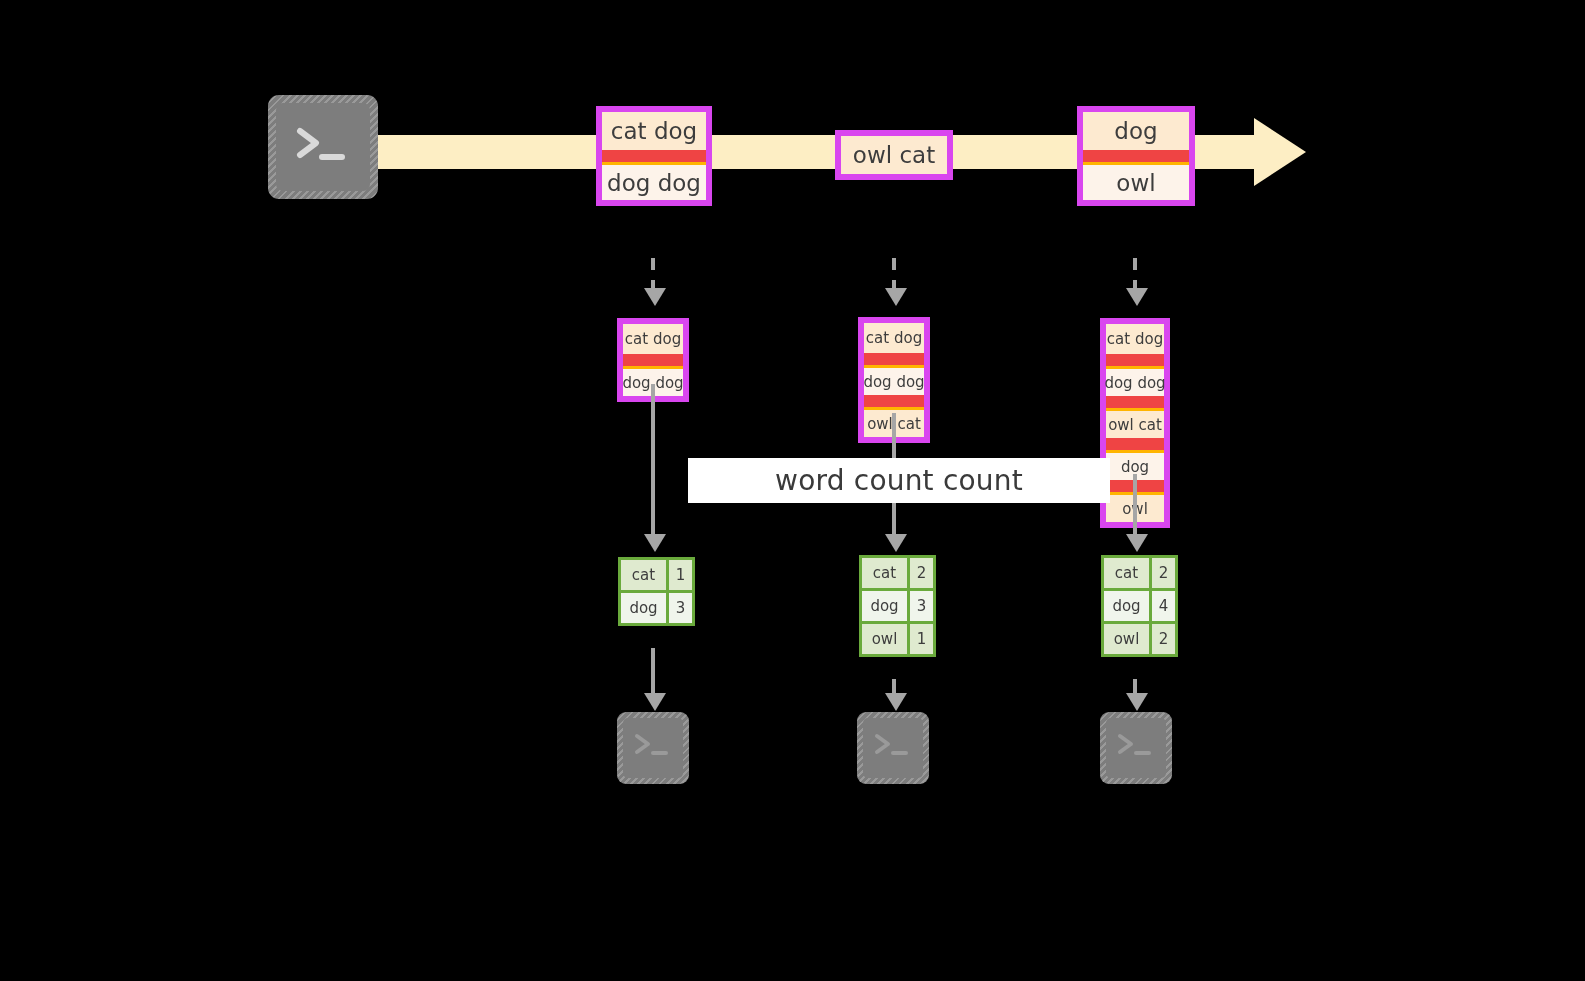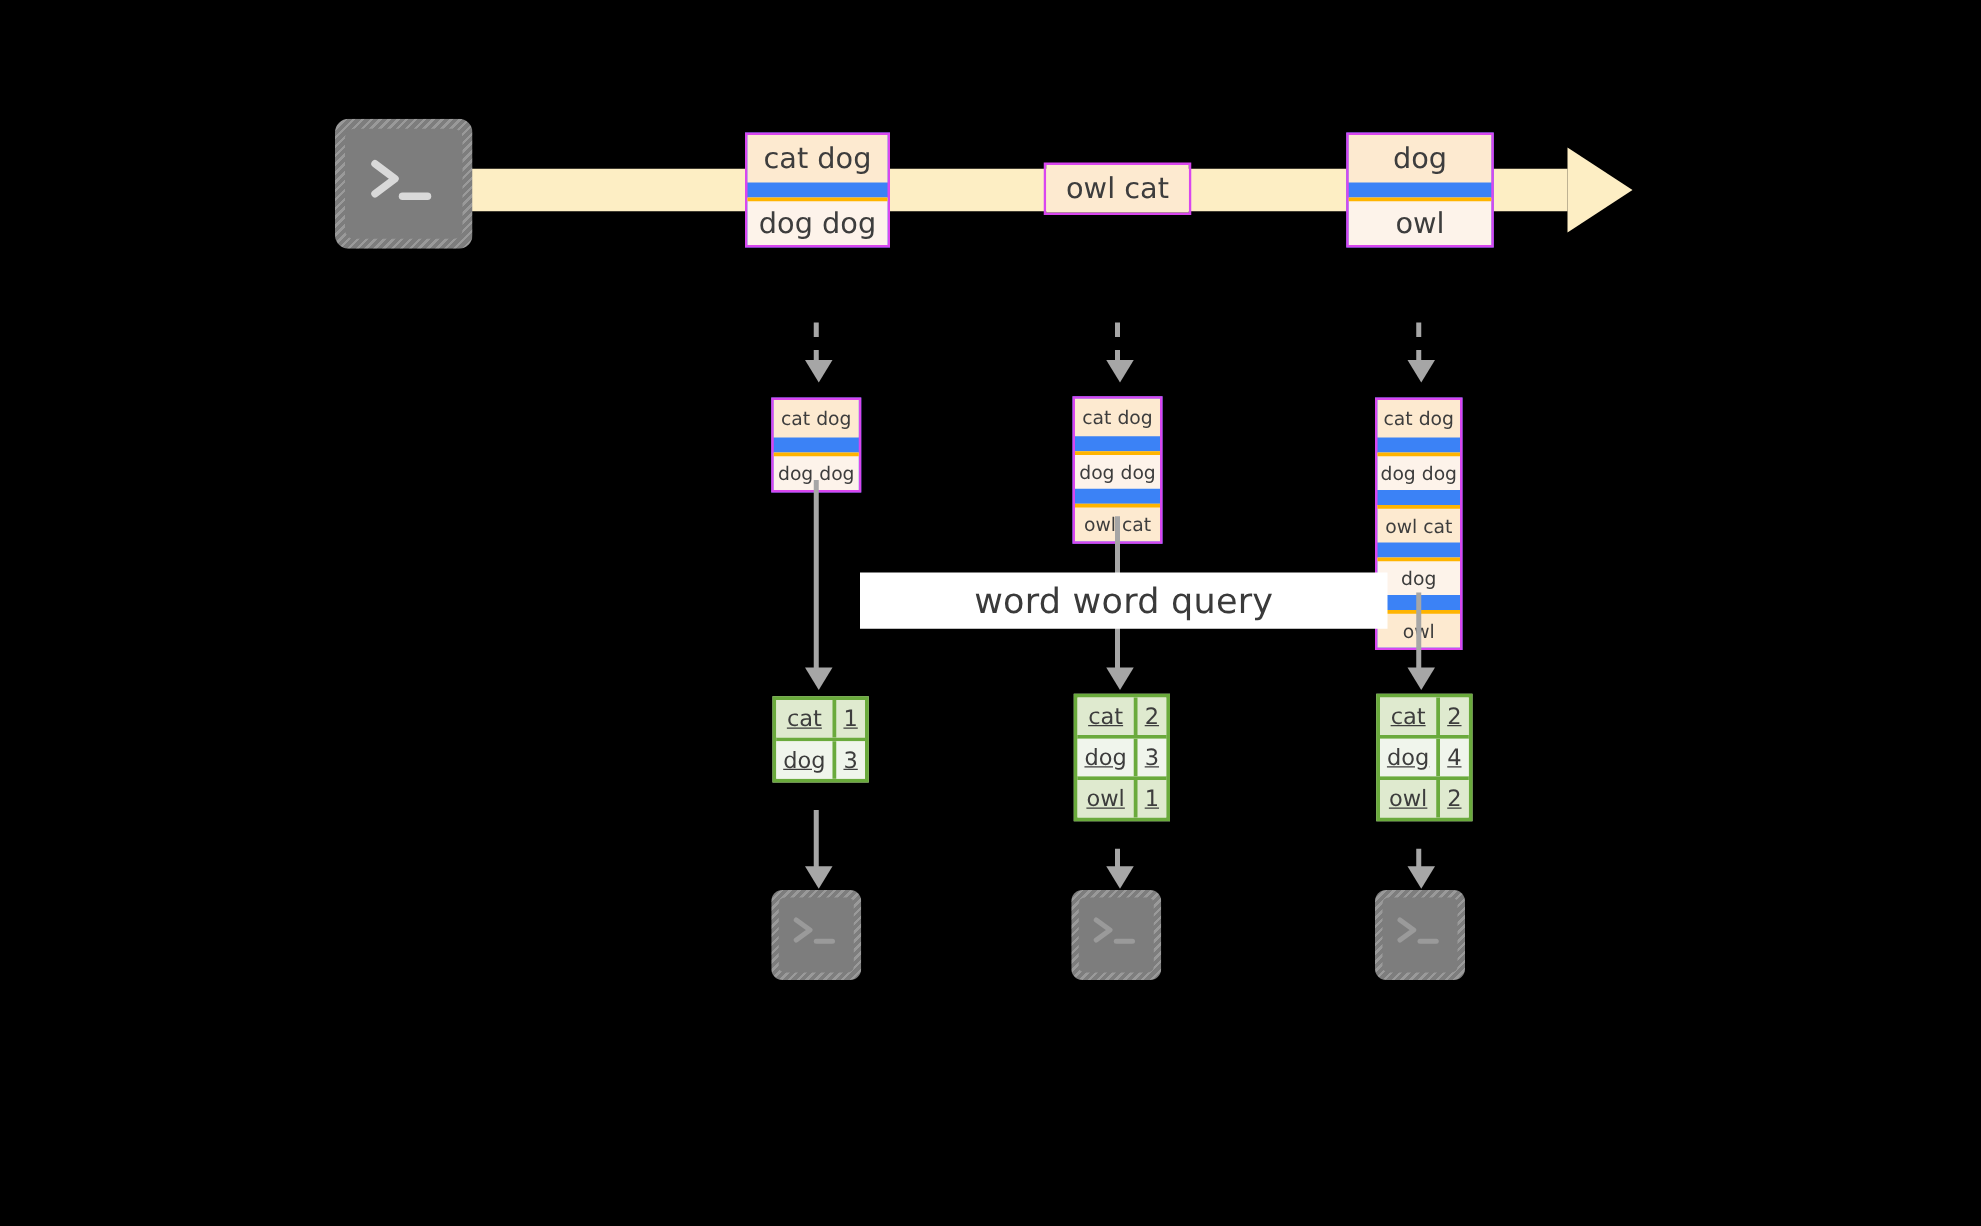"cat dog" .obox { background: #3b82f6 -> #ef4444; border: 2px solid #d946ef -> 6px solid #d946ef }
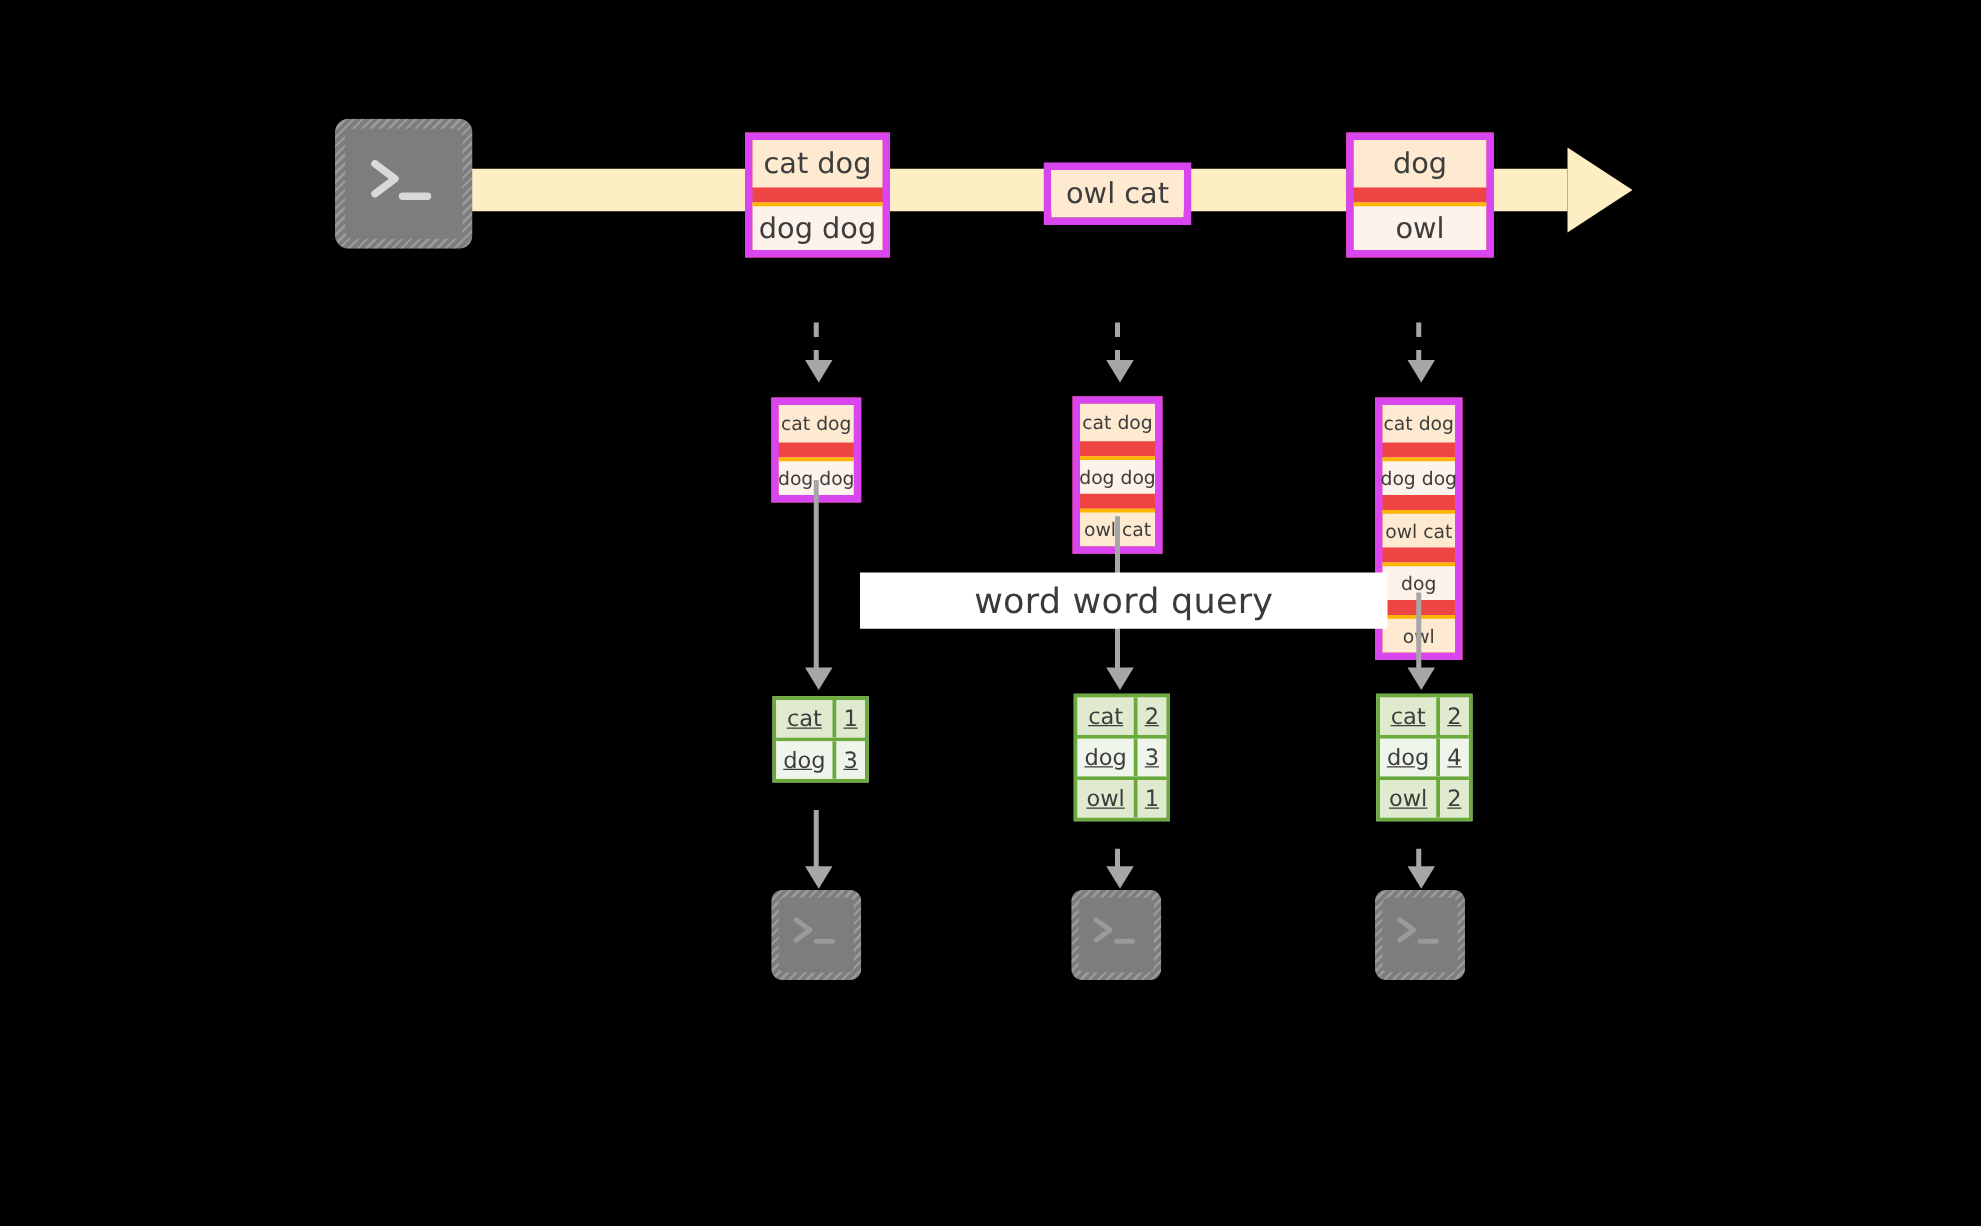"word word query" span.qlabel { text: word query -> count count }
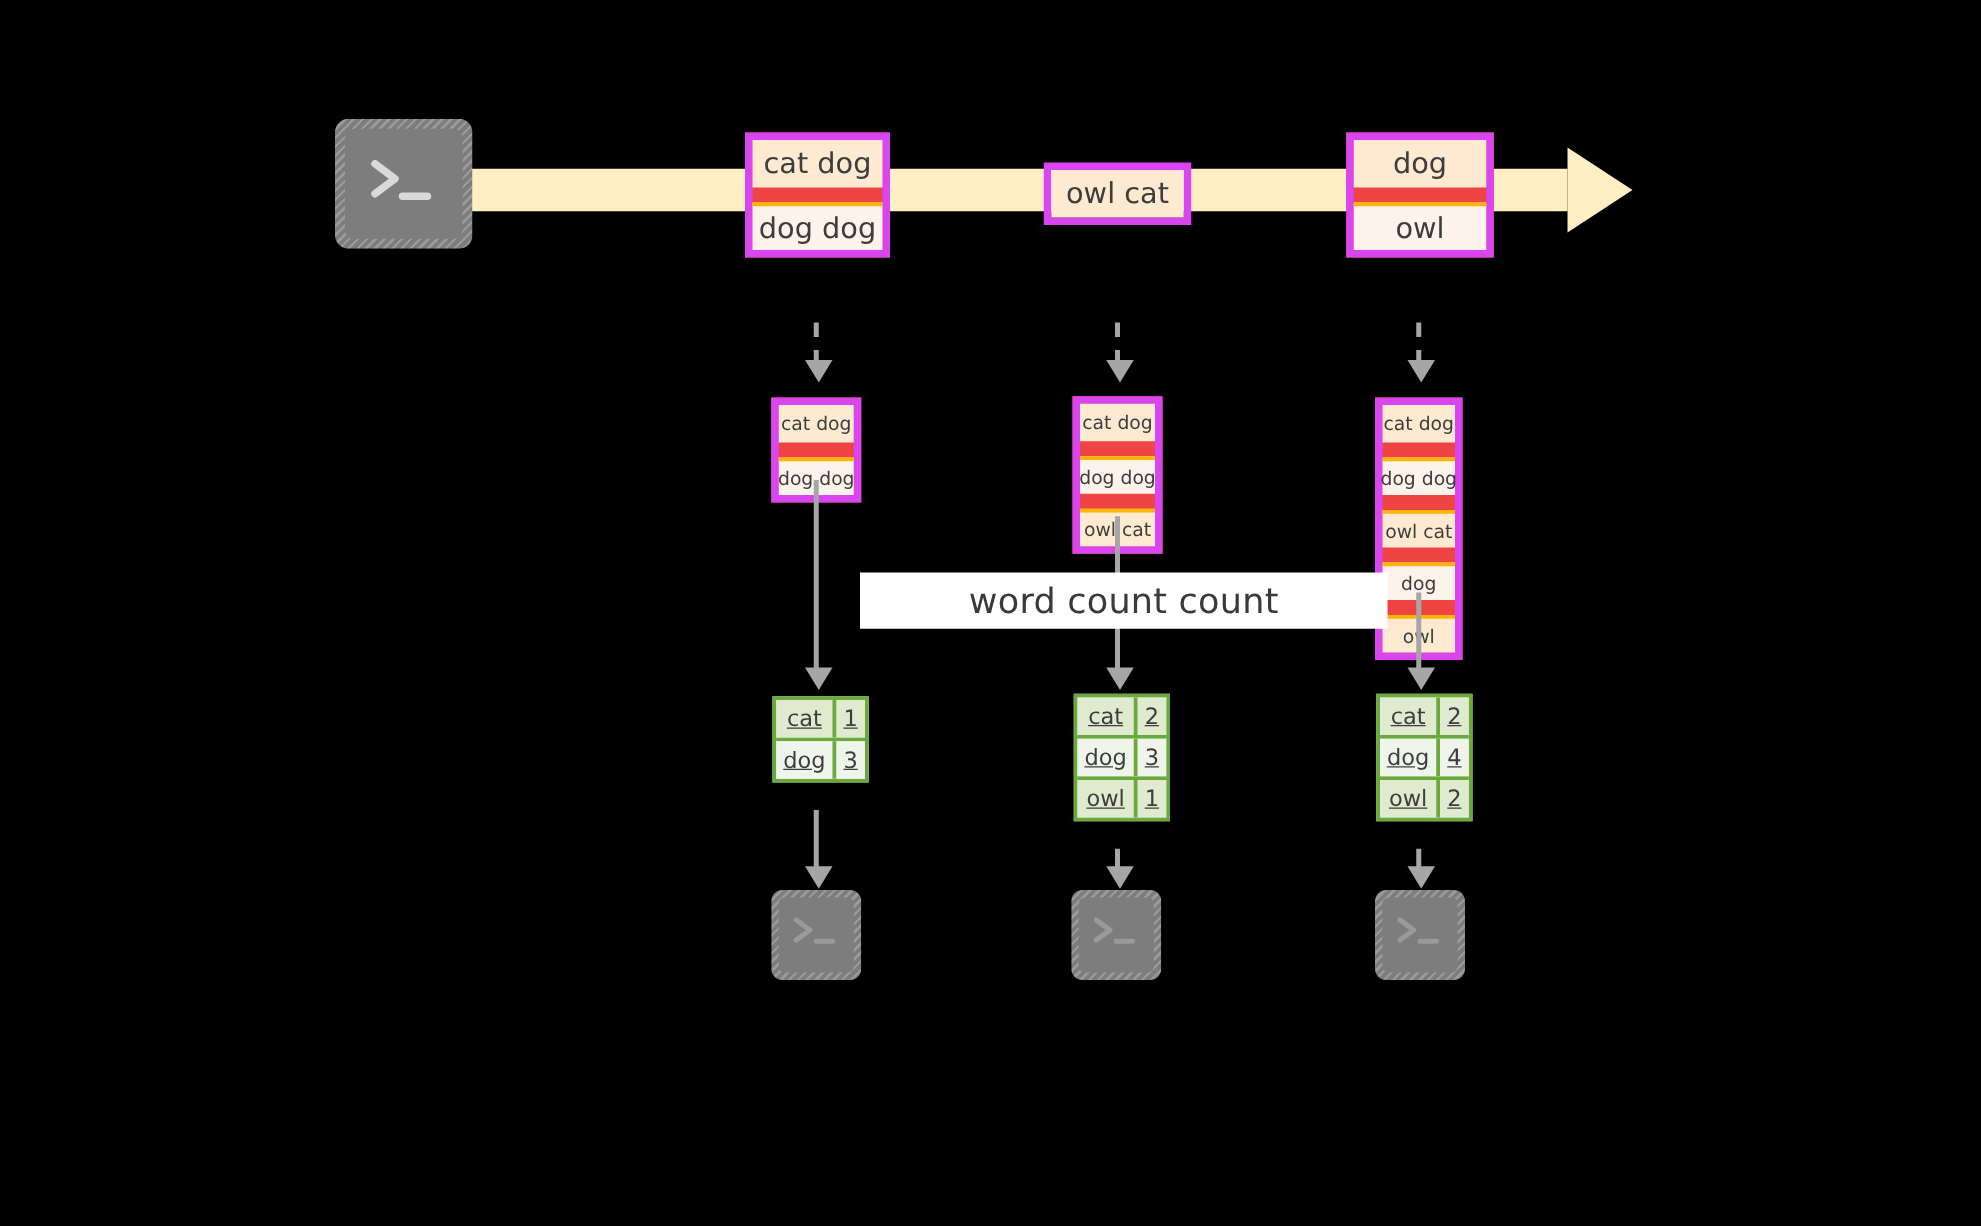"cat" .gbox .gc { font-size: 18px -> 15px; text-decoration: underline -> none }
